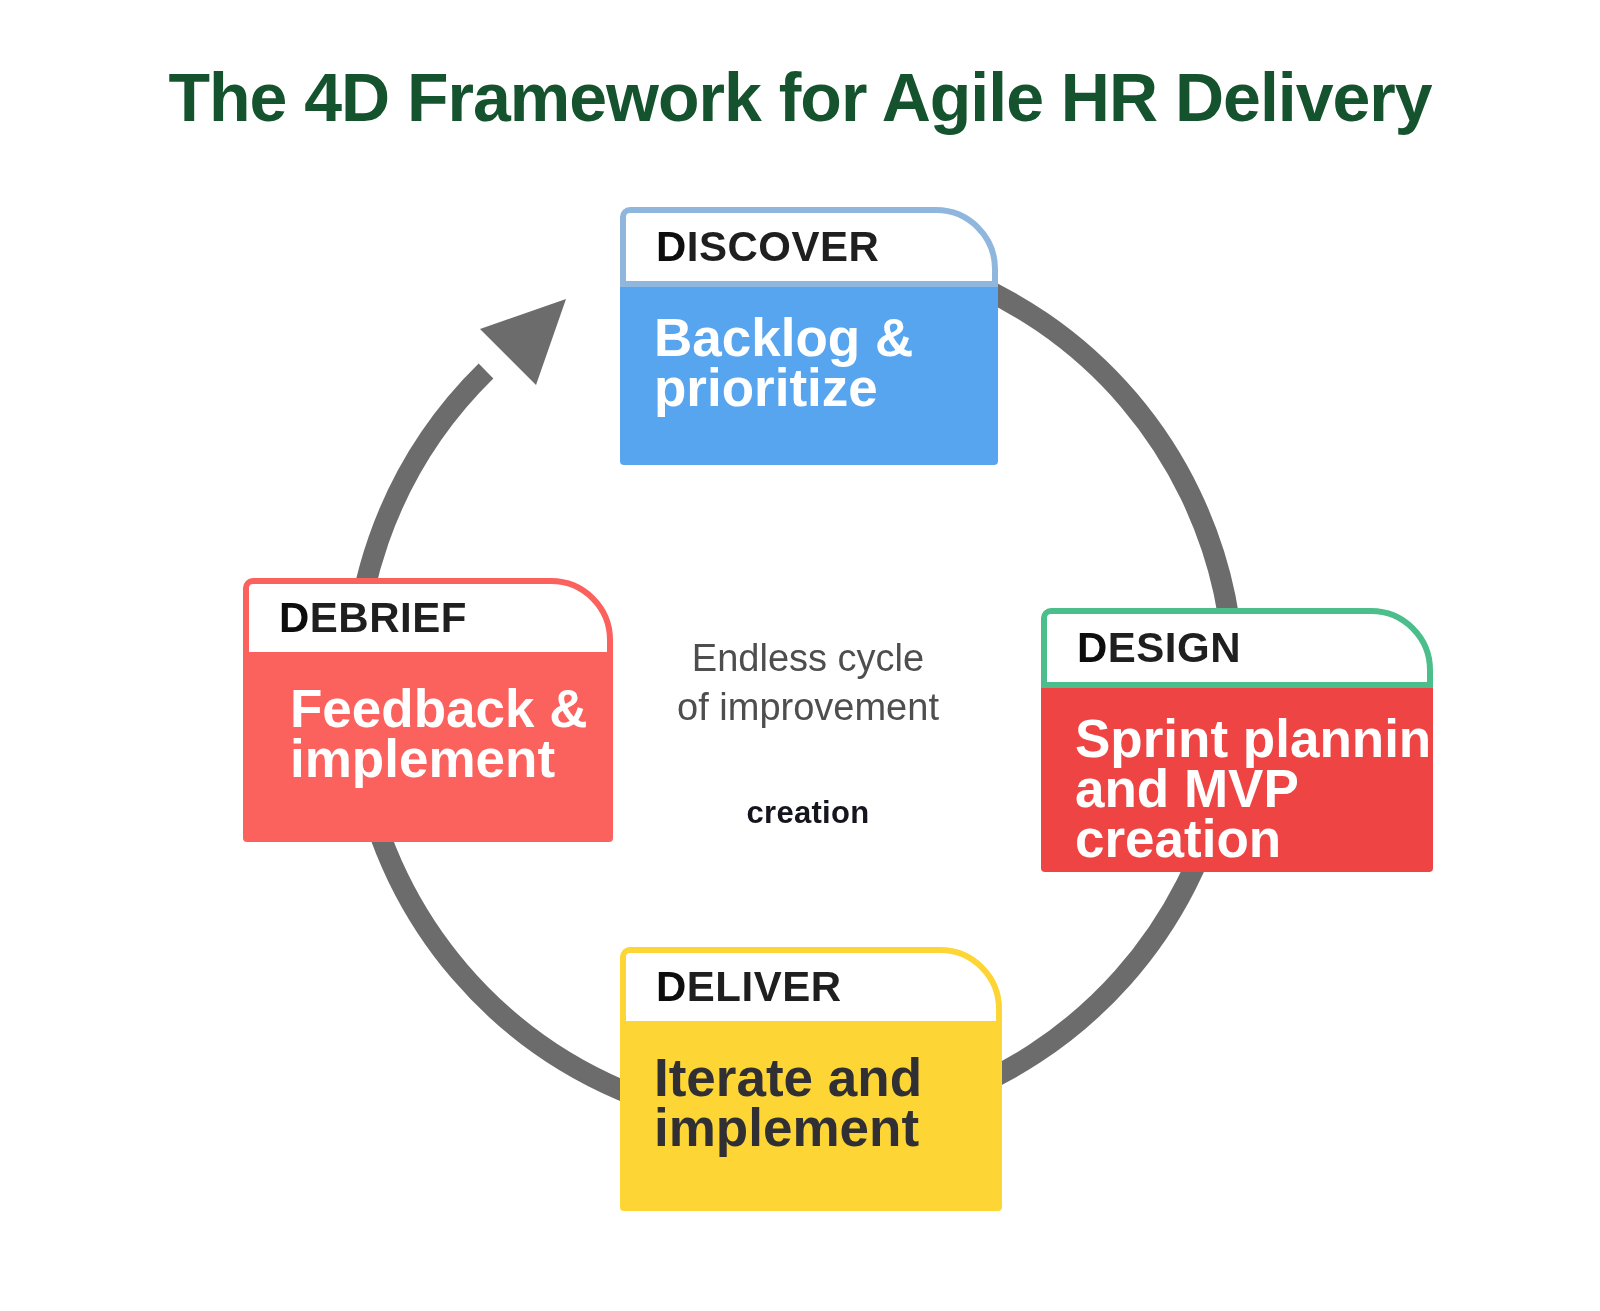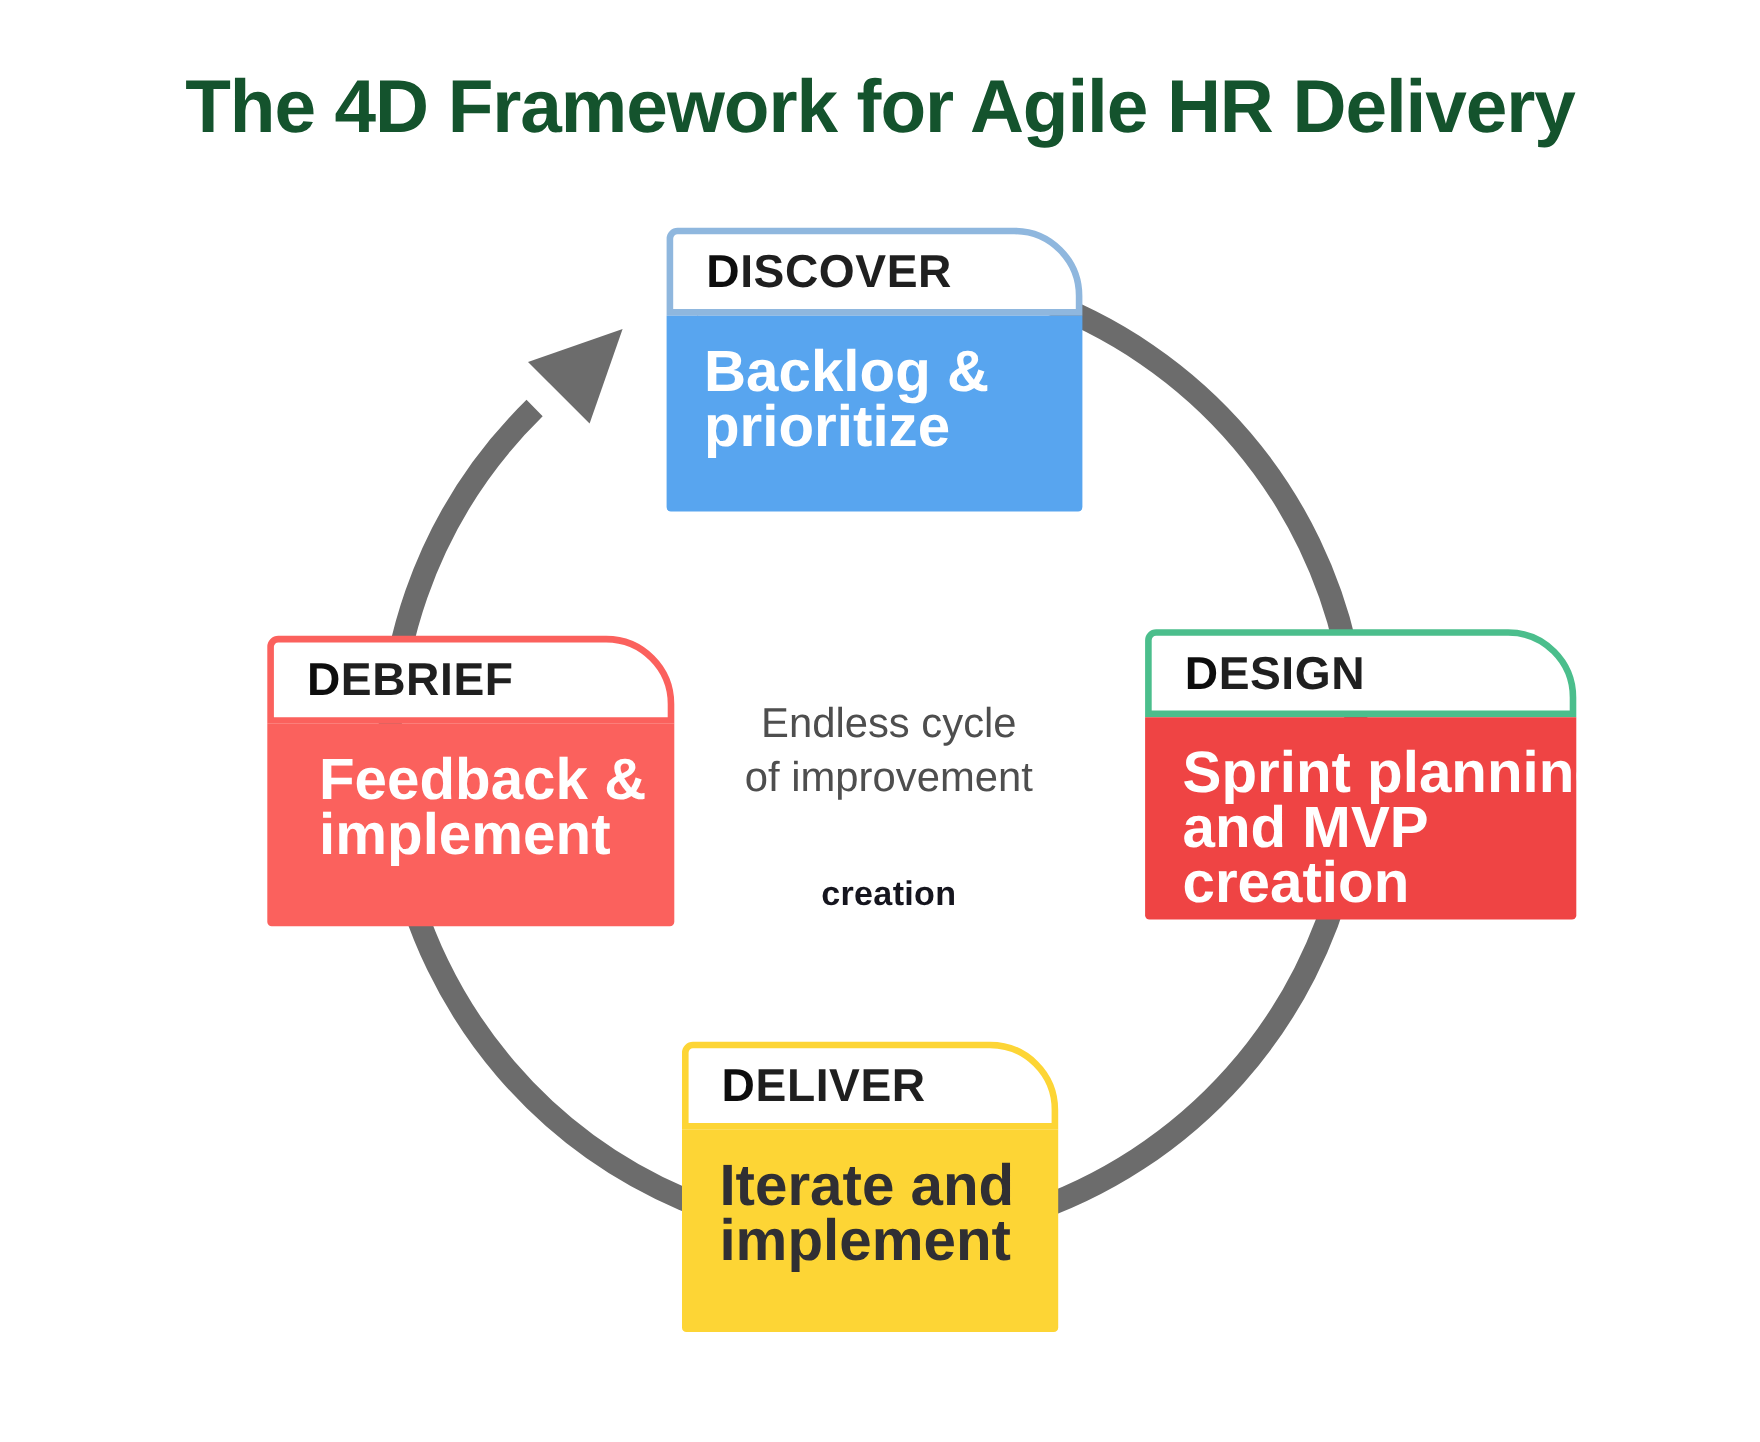"DISCOVER" .card-discover { left: 606px -> 620px }
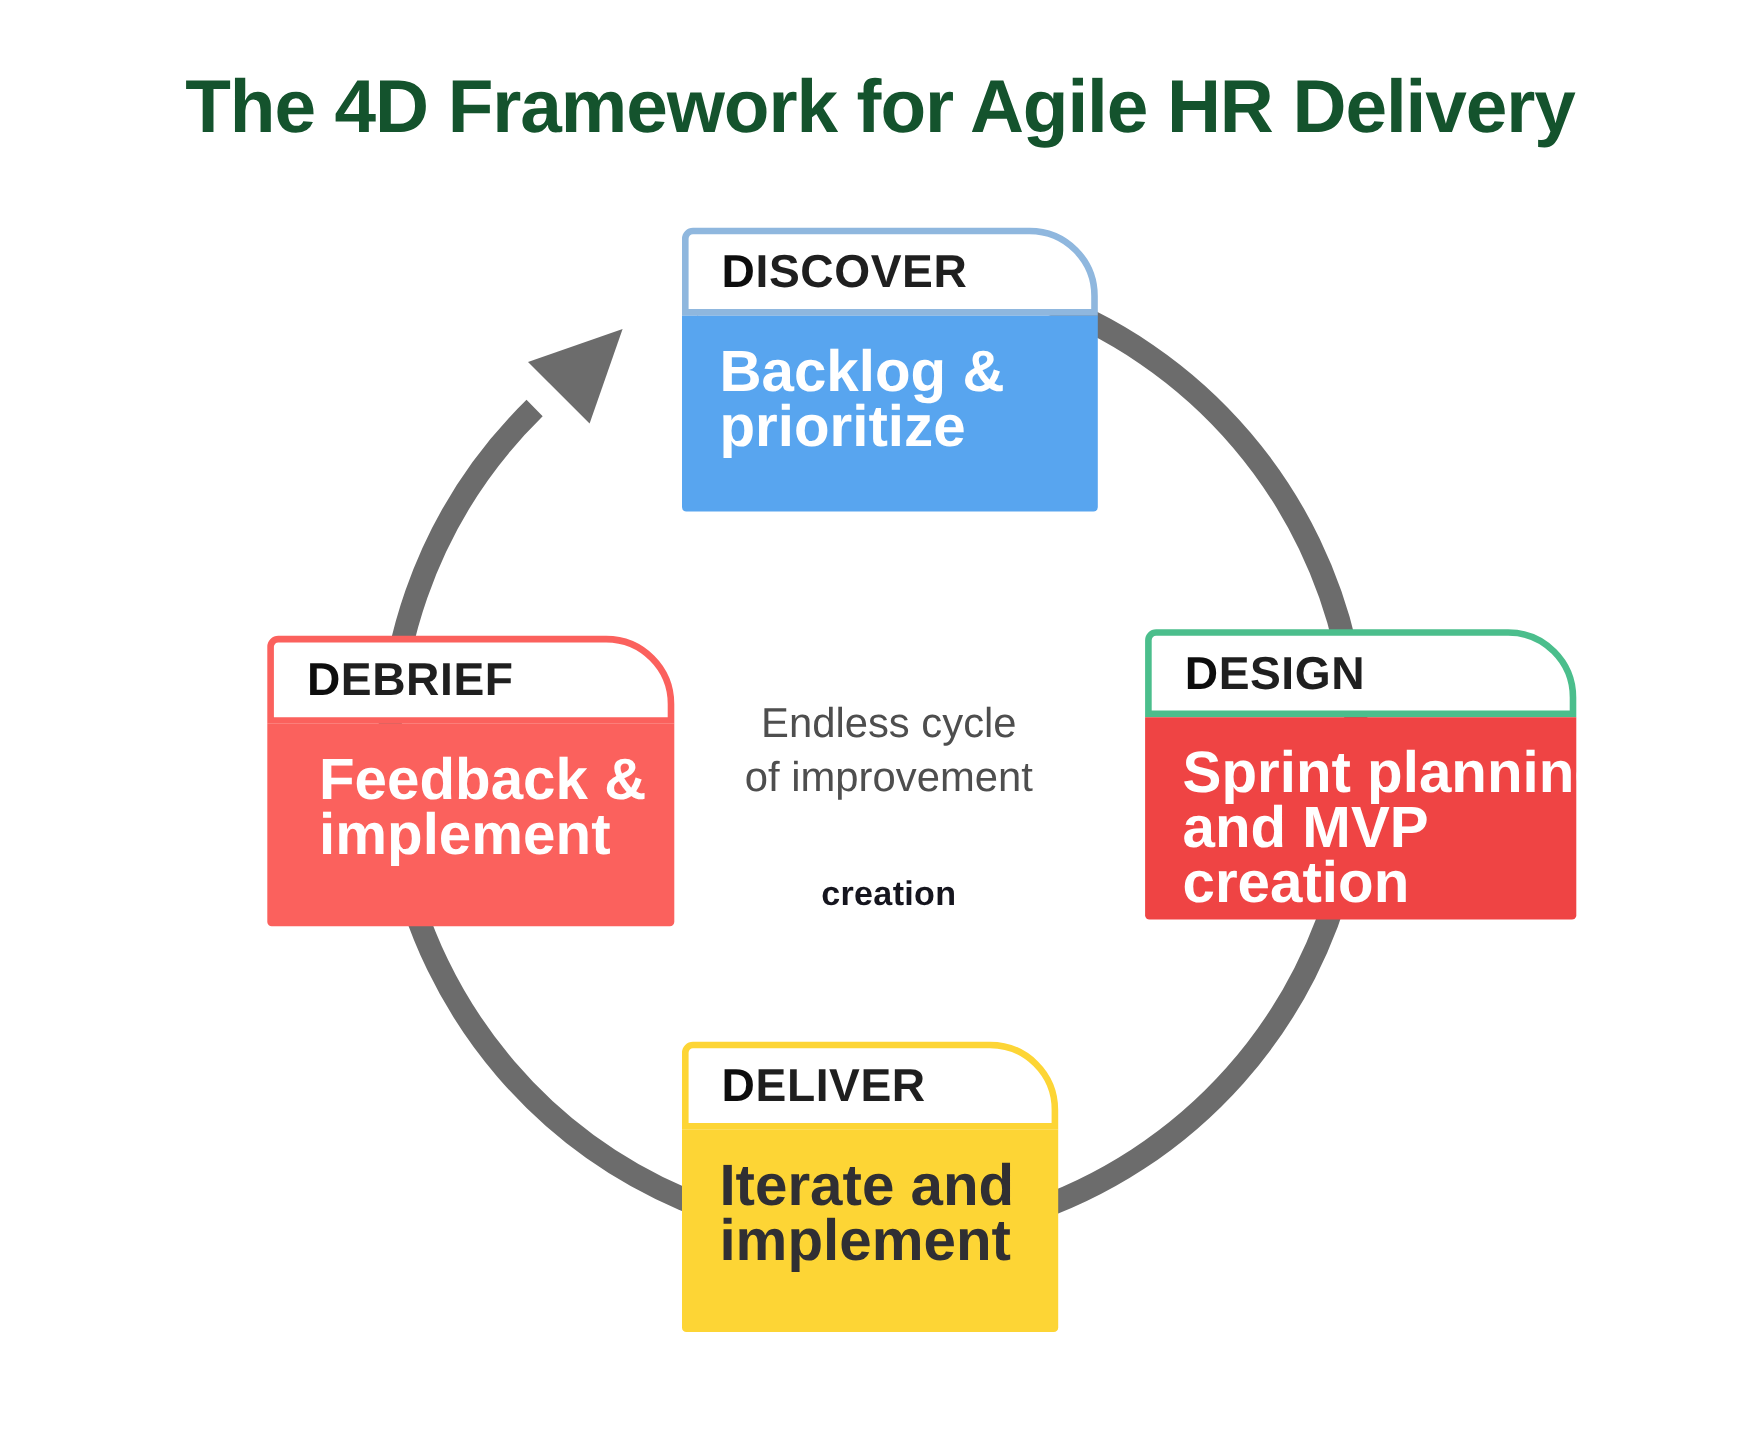"DESIGN" .card-design { top: 572px -> 608px }
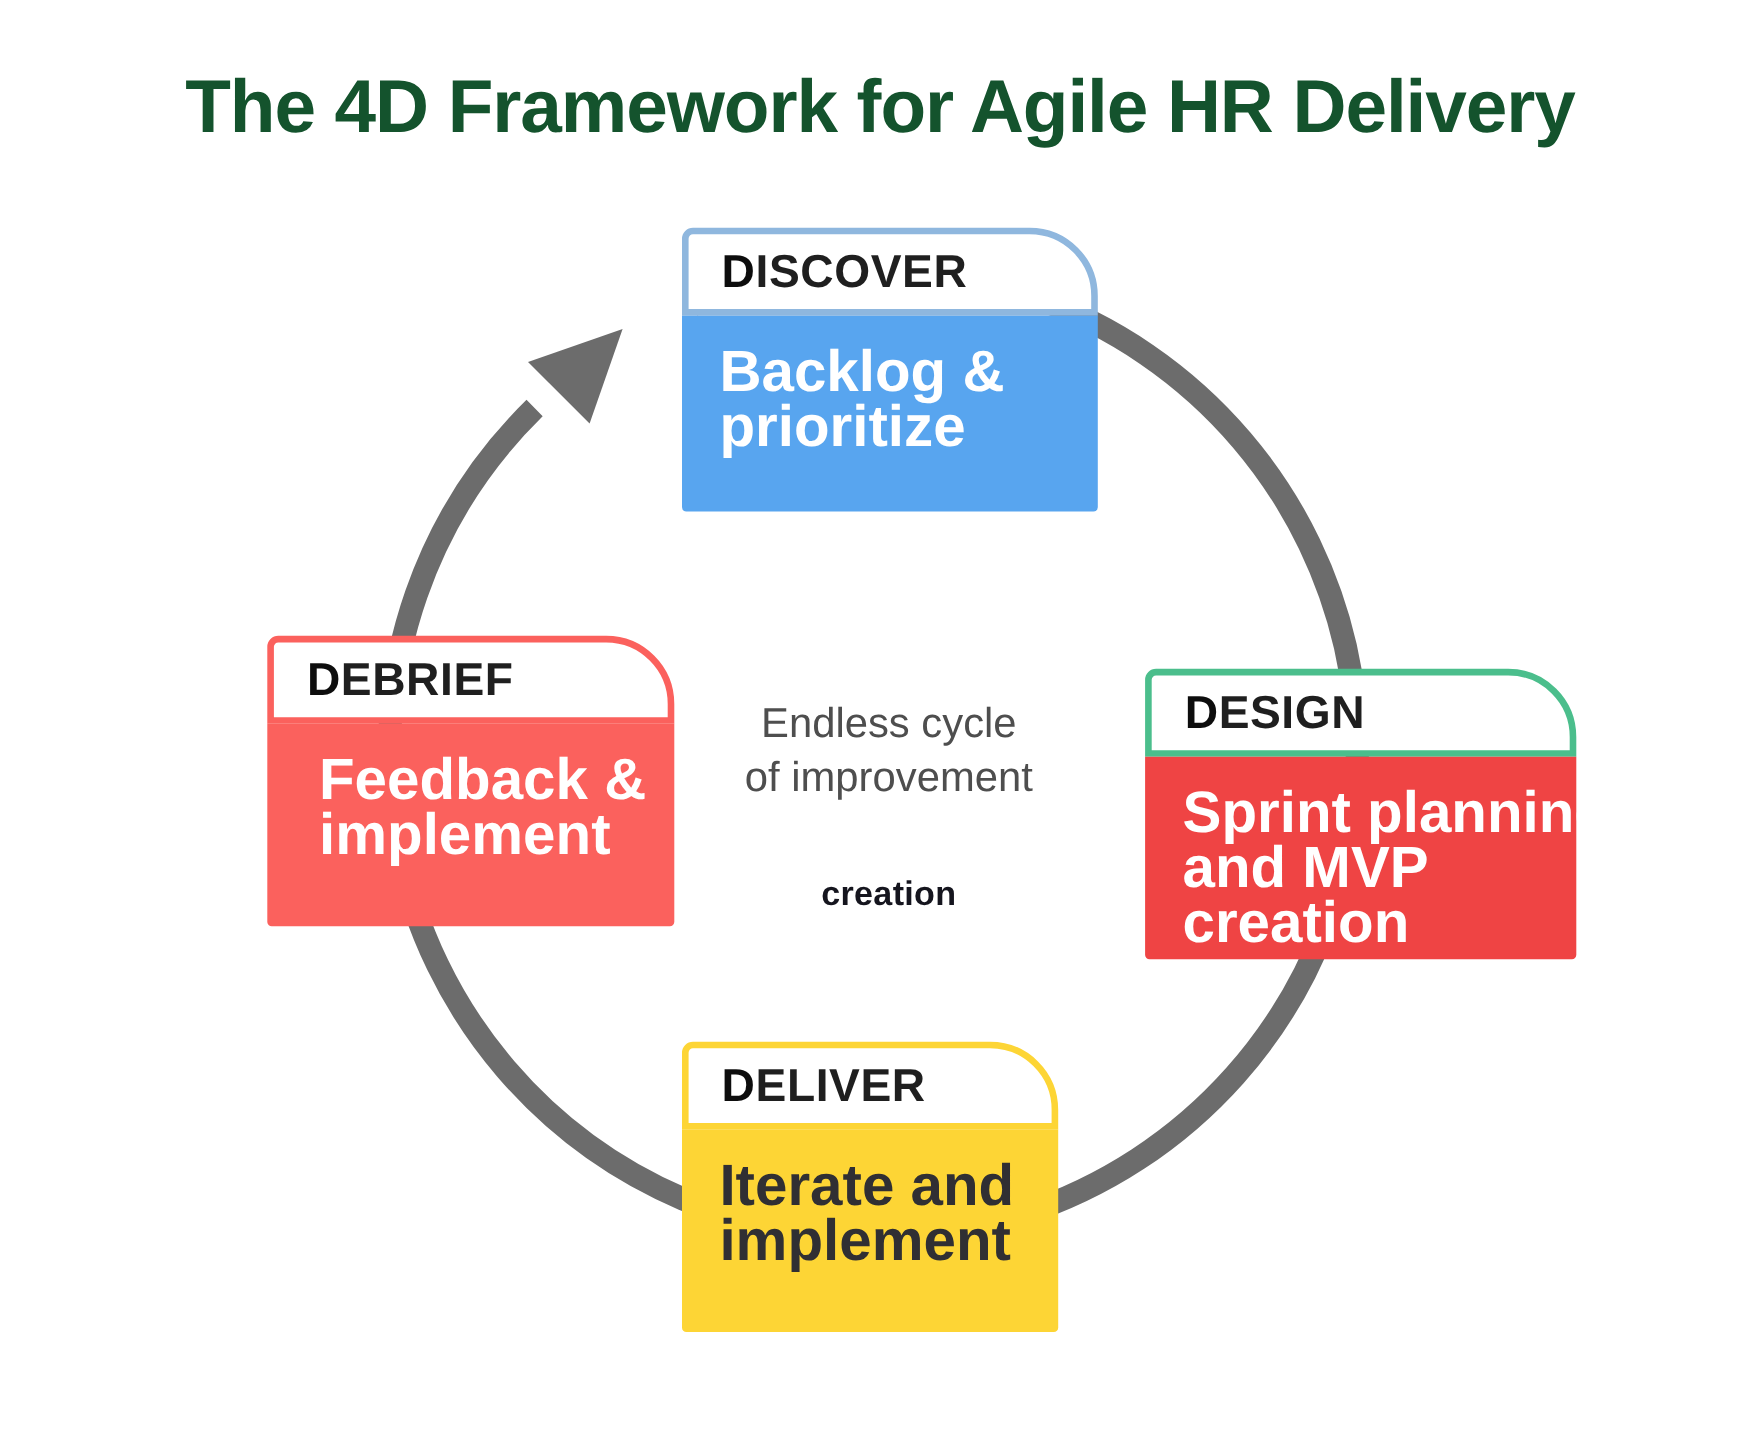"DELIVER" .card-deliver { width: 342px -> 382px }
